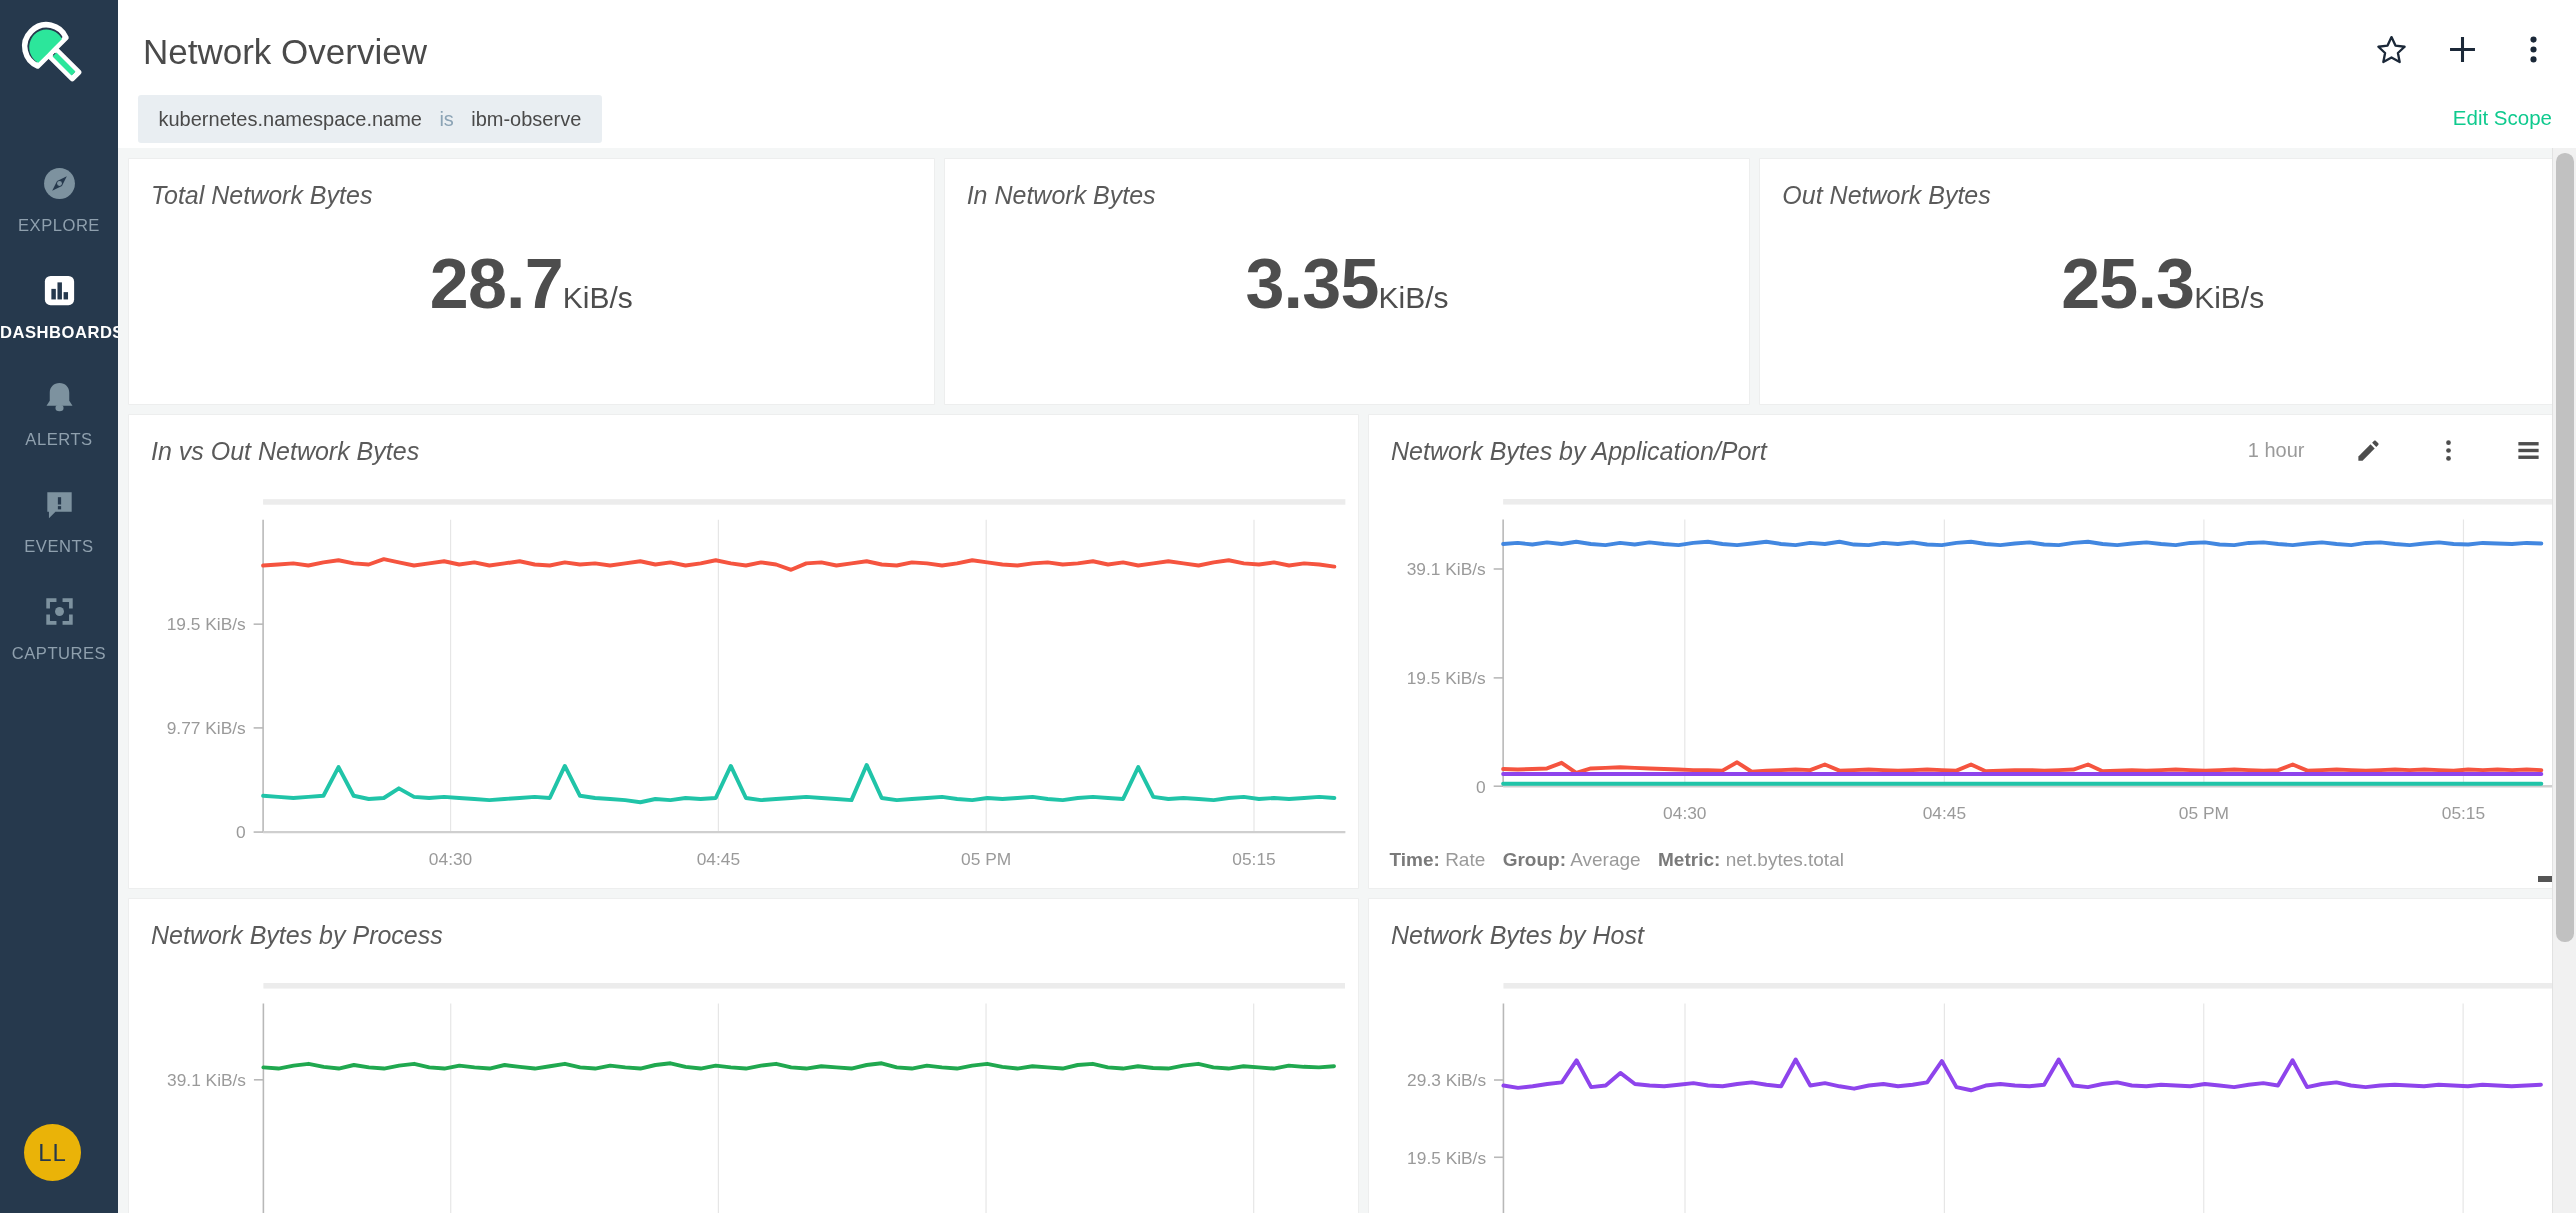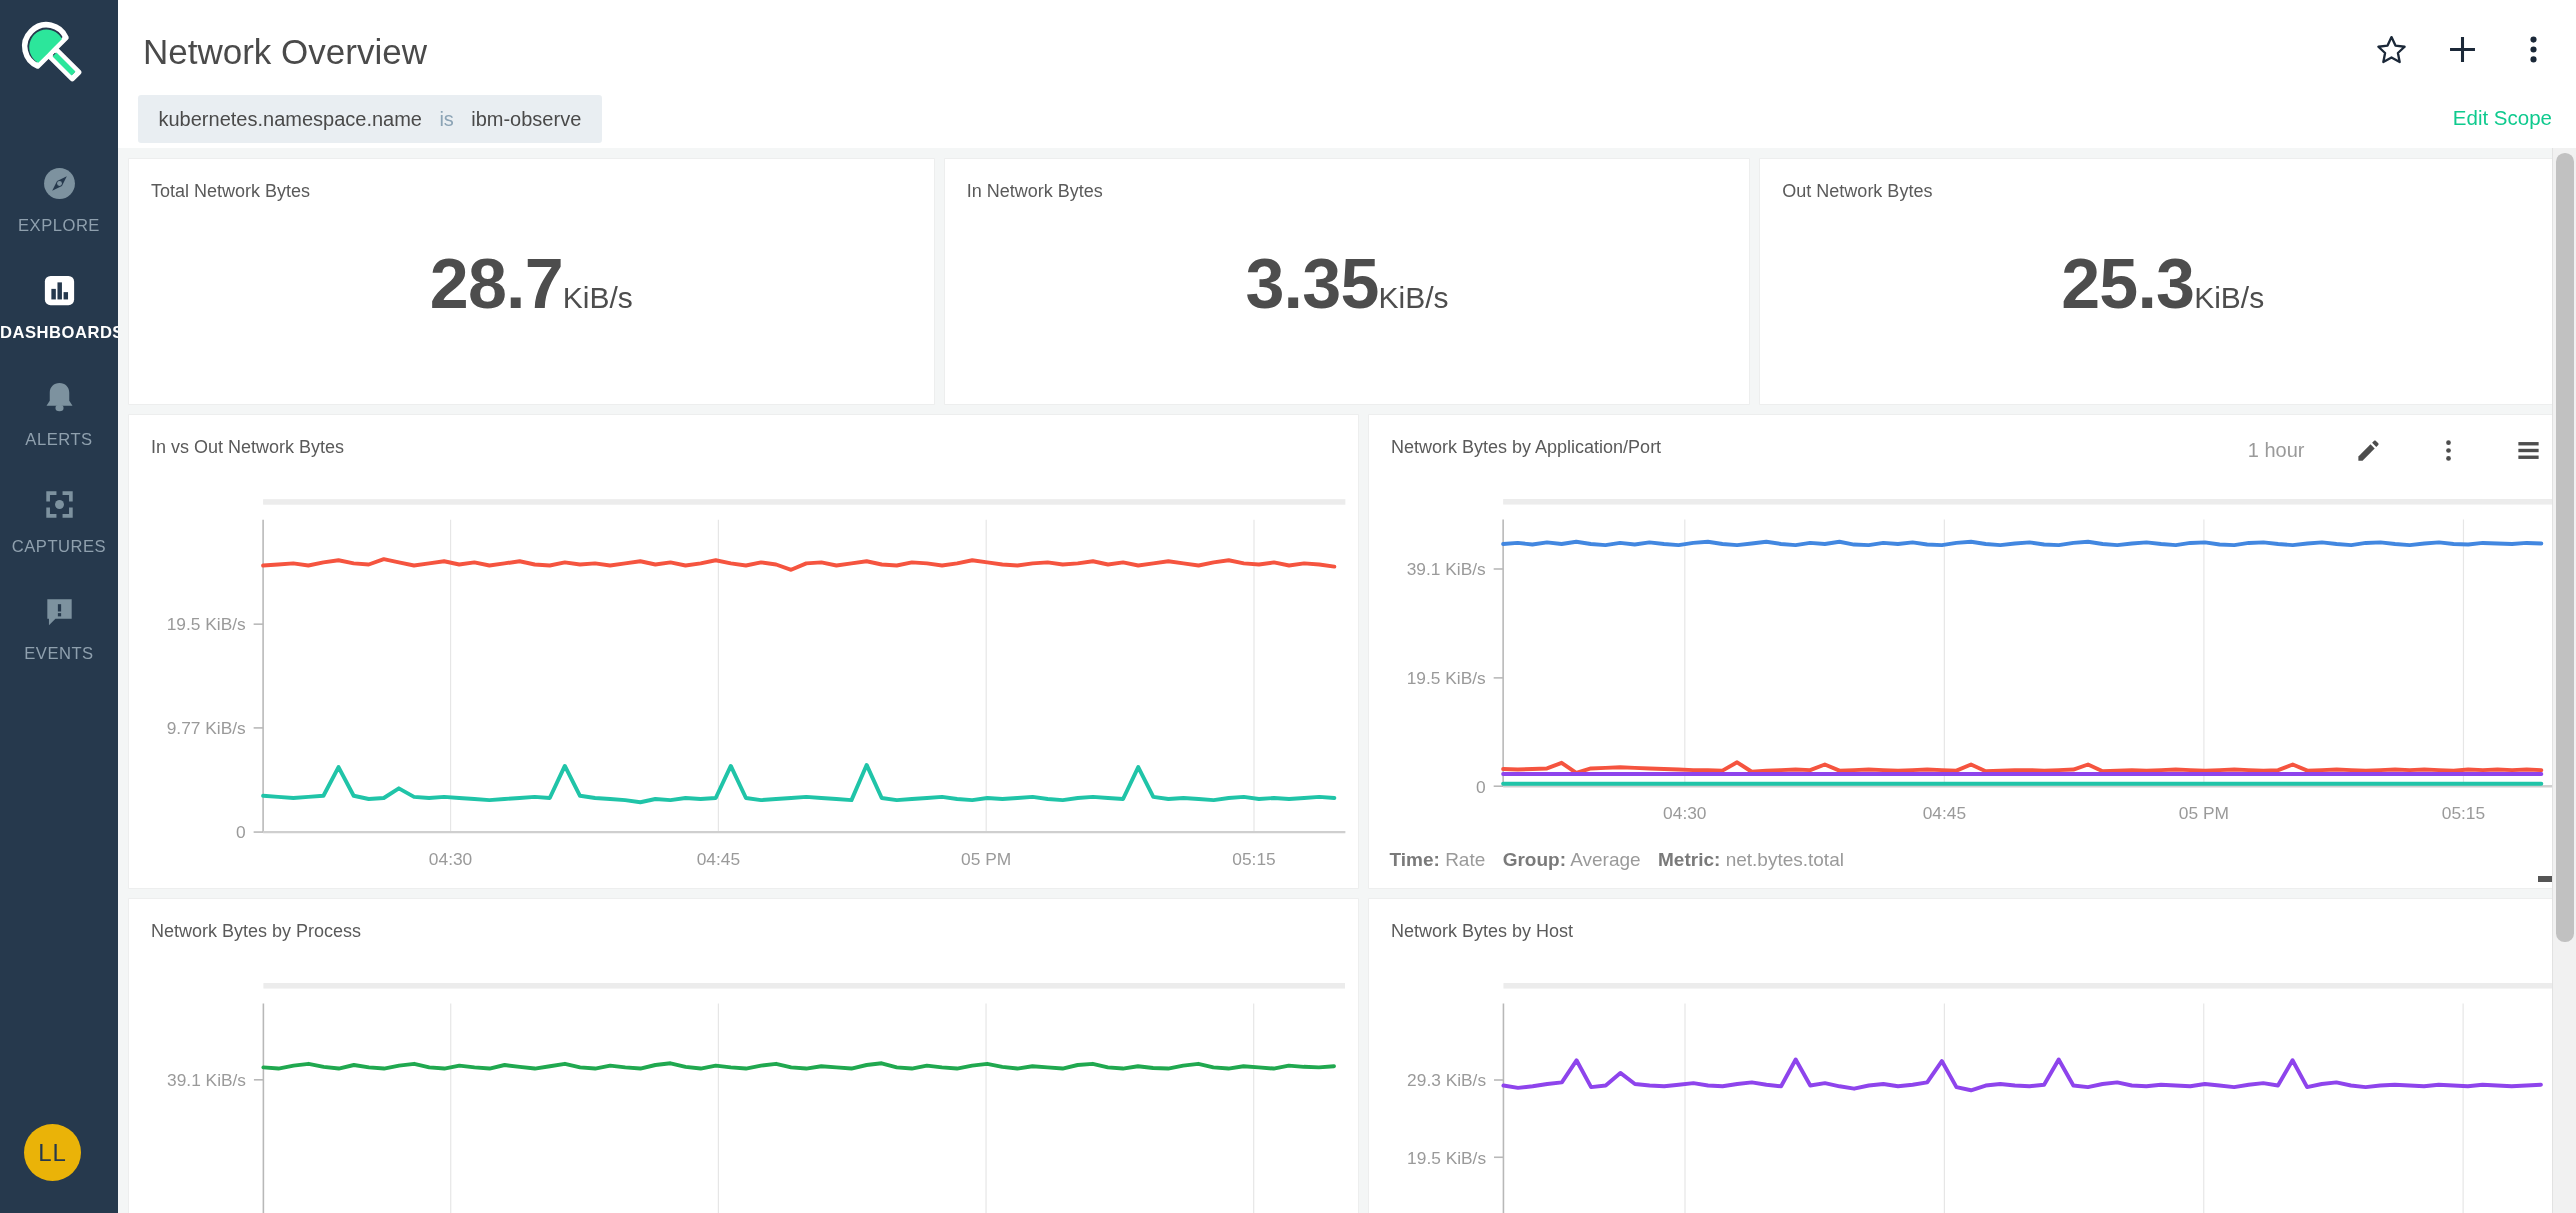"Total Network Bytes" .panel-title { font-size: 18px -> 25px; font-style: none -> italic }
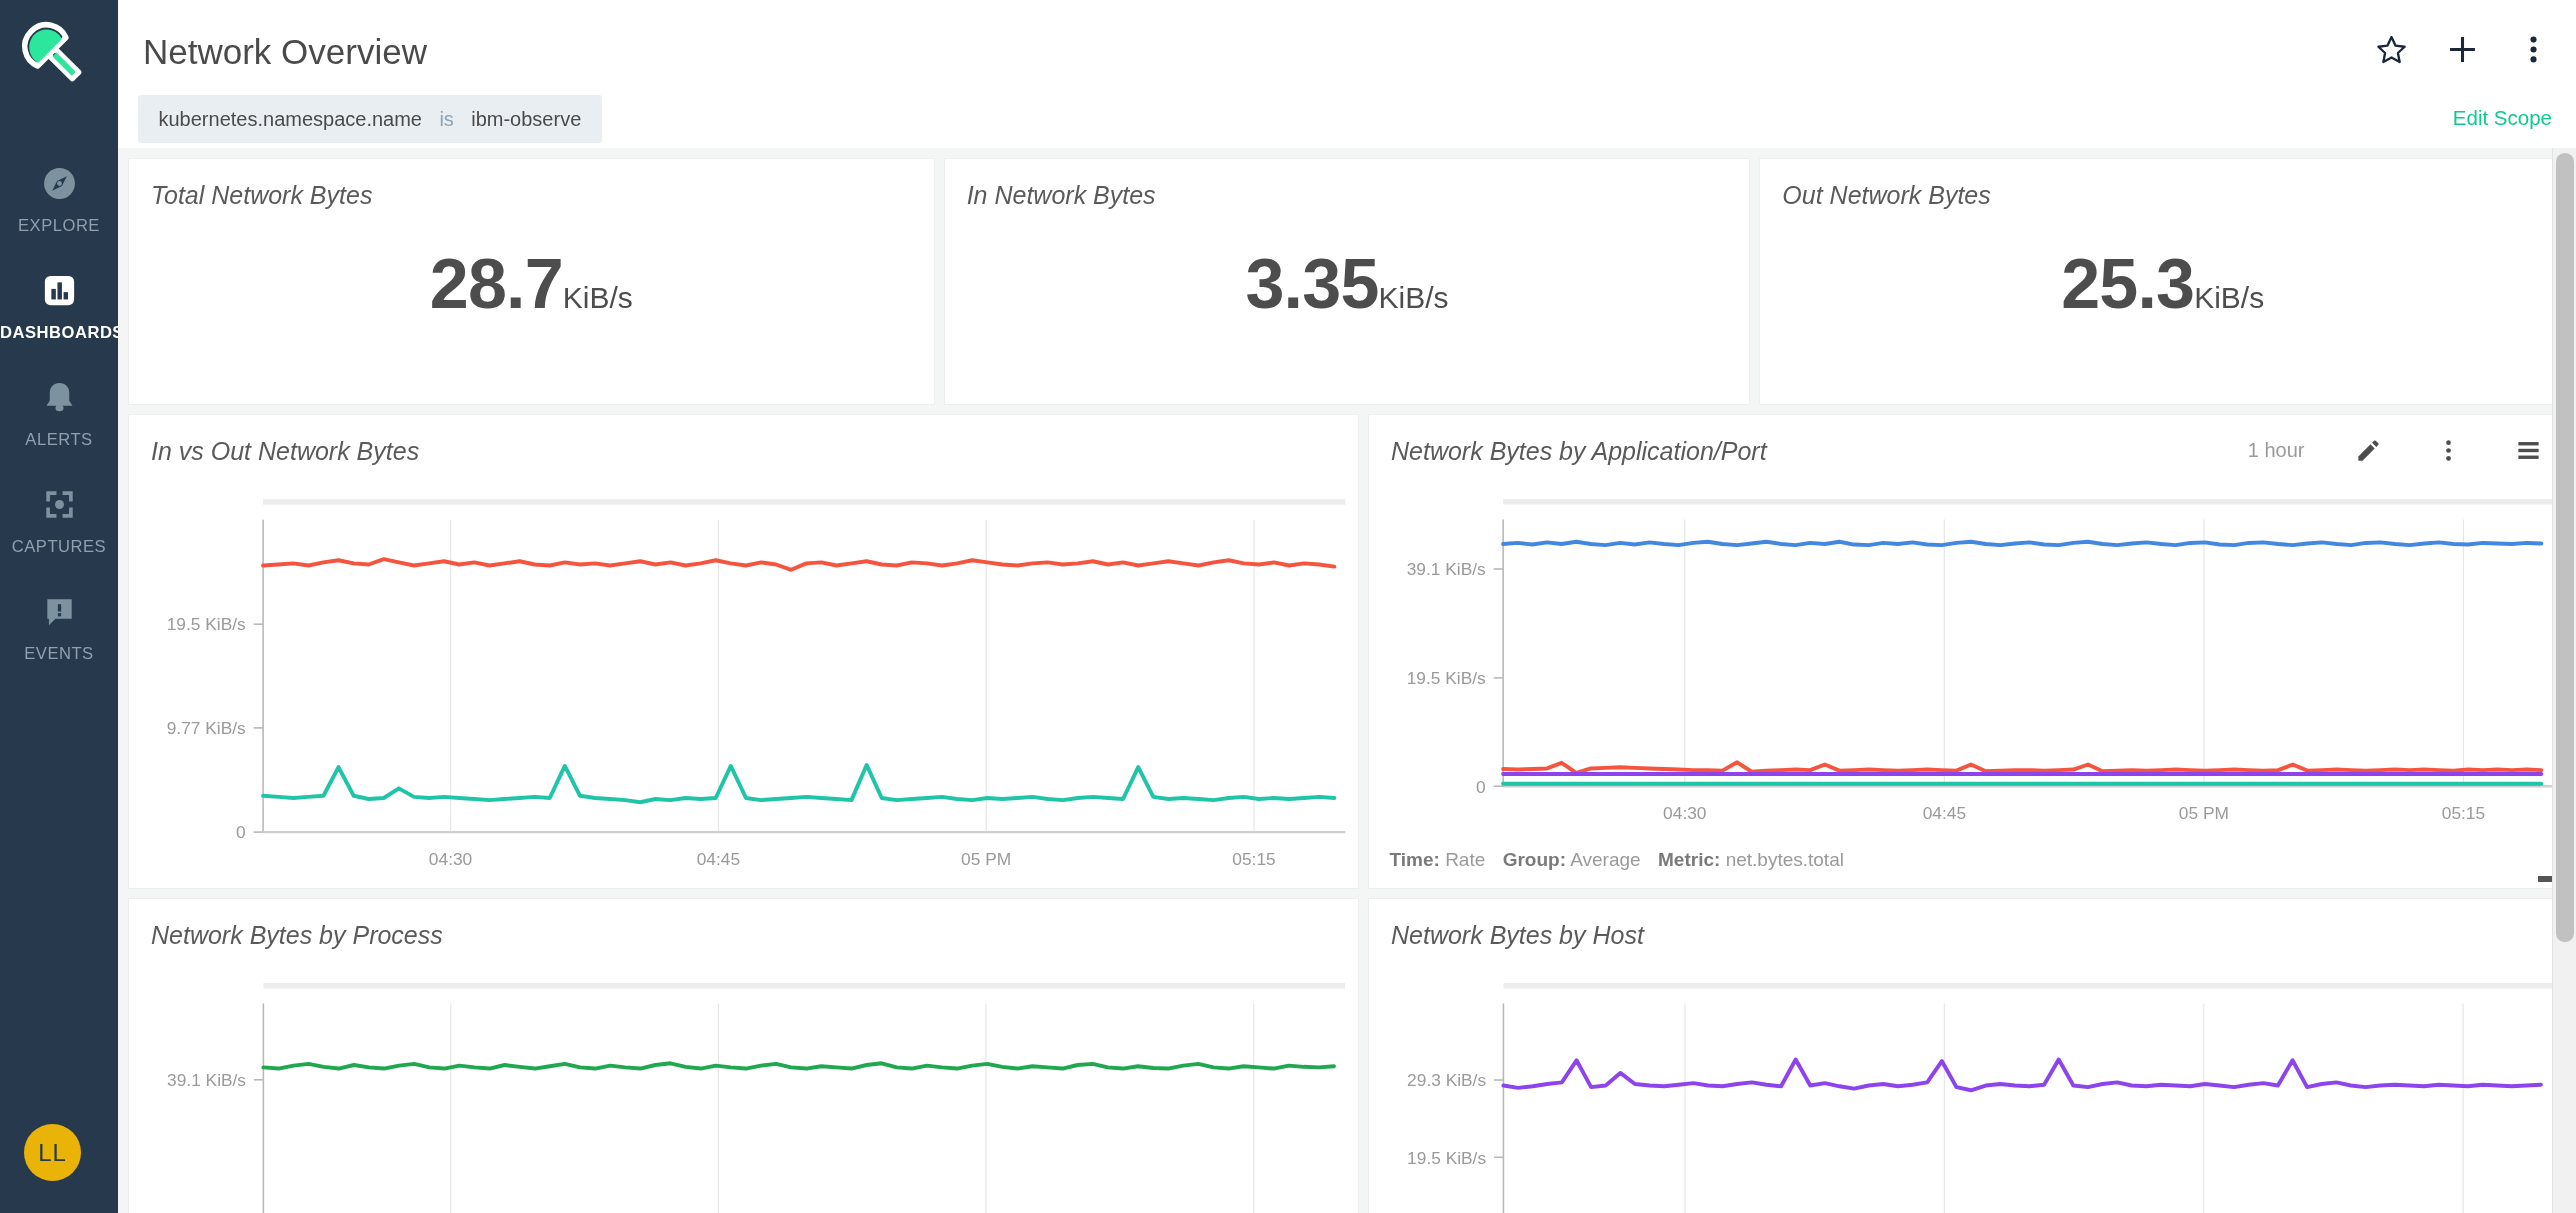"CAPTURES" div.nav-item { order: before "EVENTS" -> after "EVENTS" }
